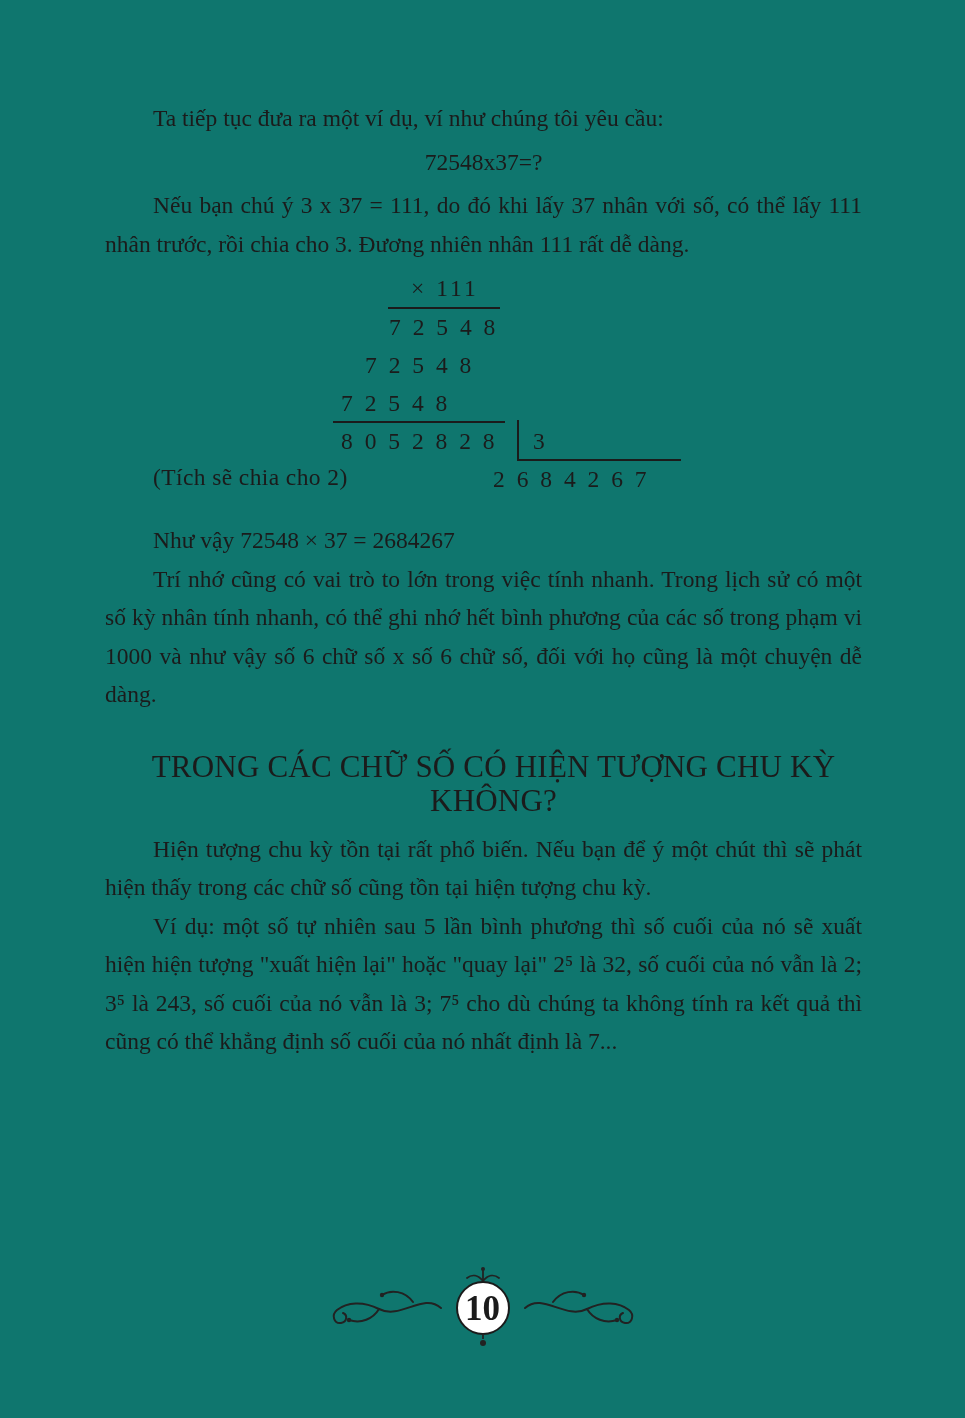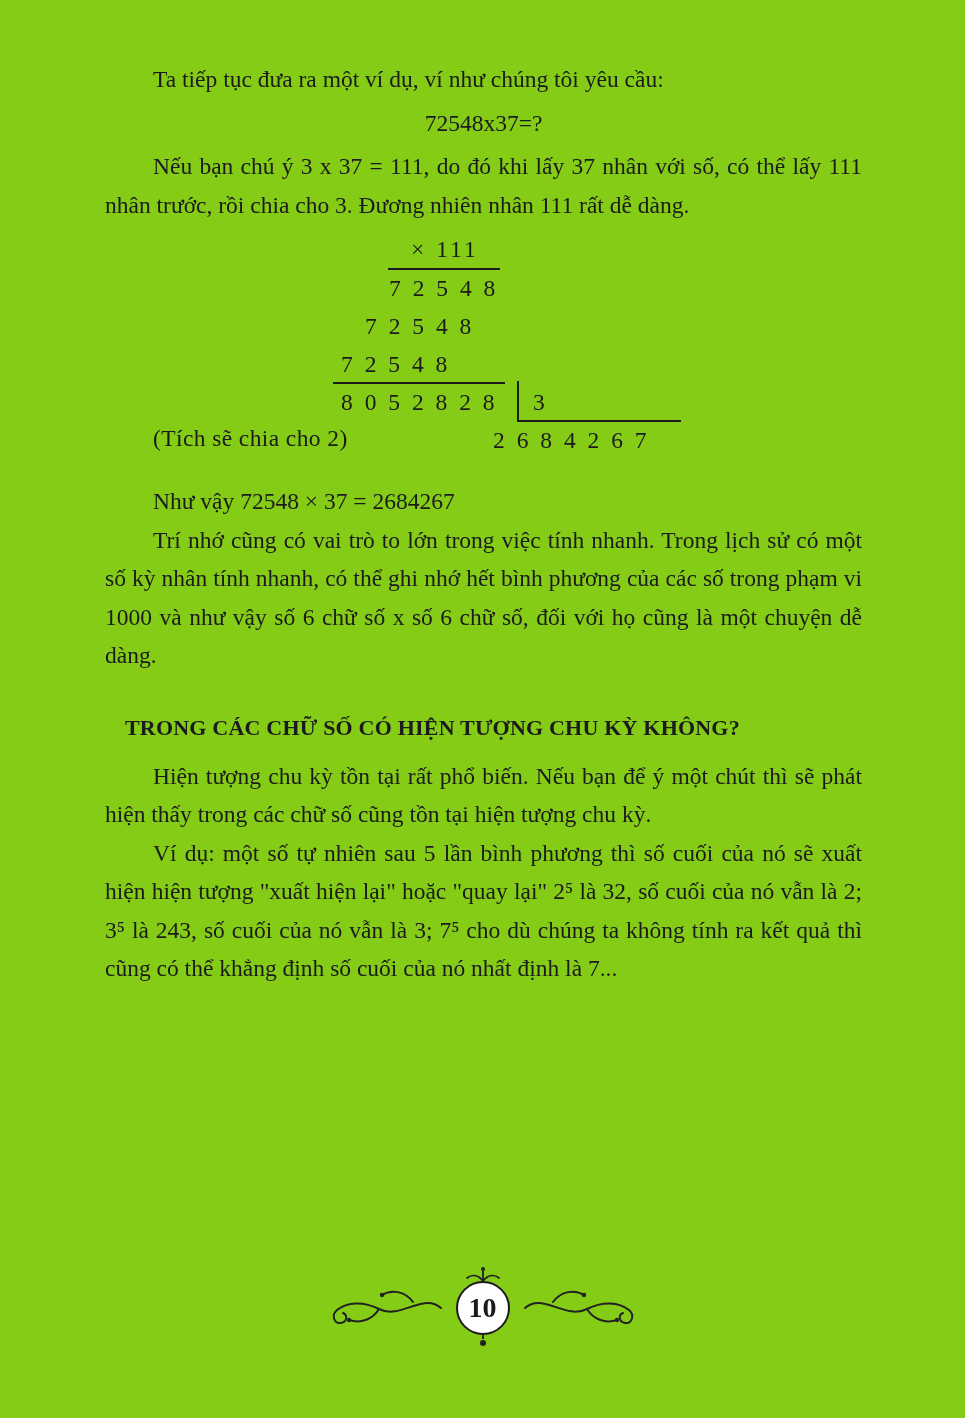"Ta tiếp tục đưa ra" .page { background: #84cc16 -> #0f766e; padding: 60px 103px 0 105px -> 99px 103px 0 105px }
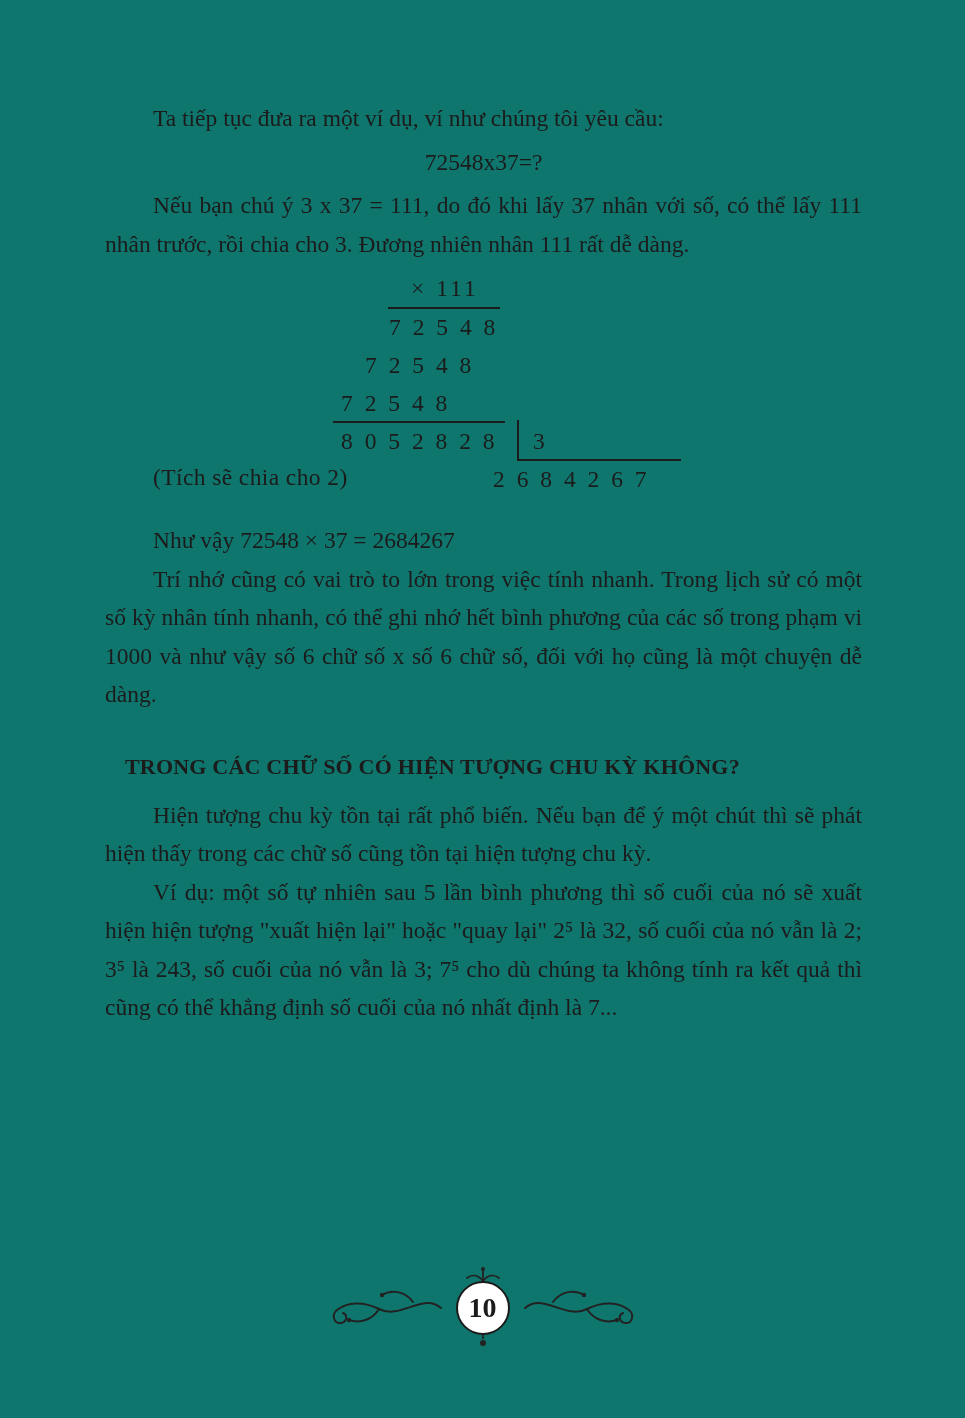"TRONG CÁC CHỮ SỐ CÓ" .section-heading { font-size: 22px -> 31px; font-weight: bold -> normal; text-align: left -> center }
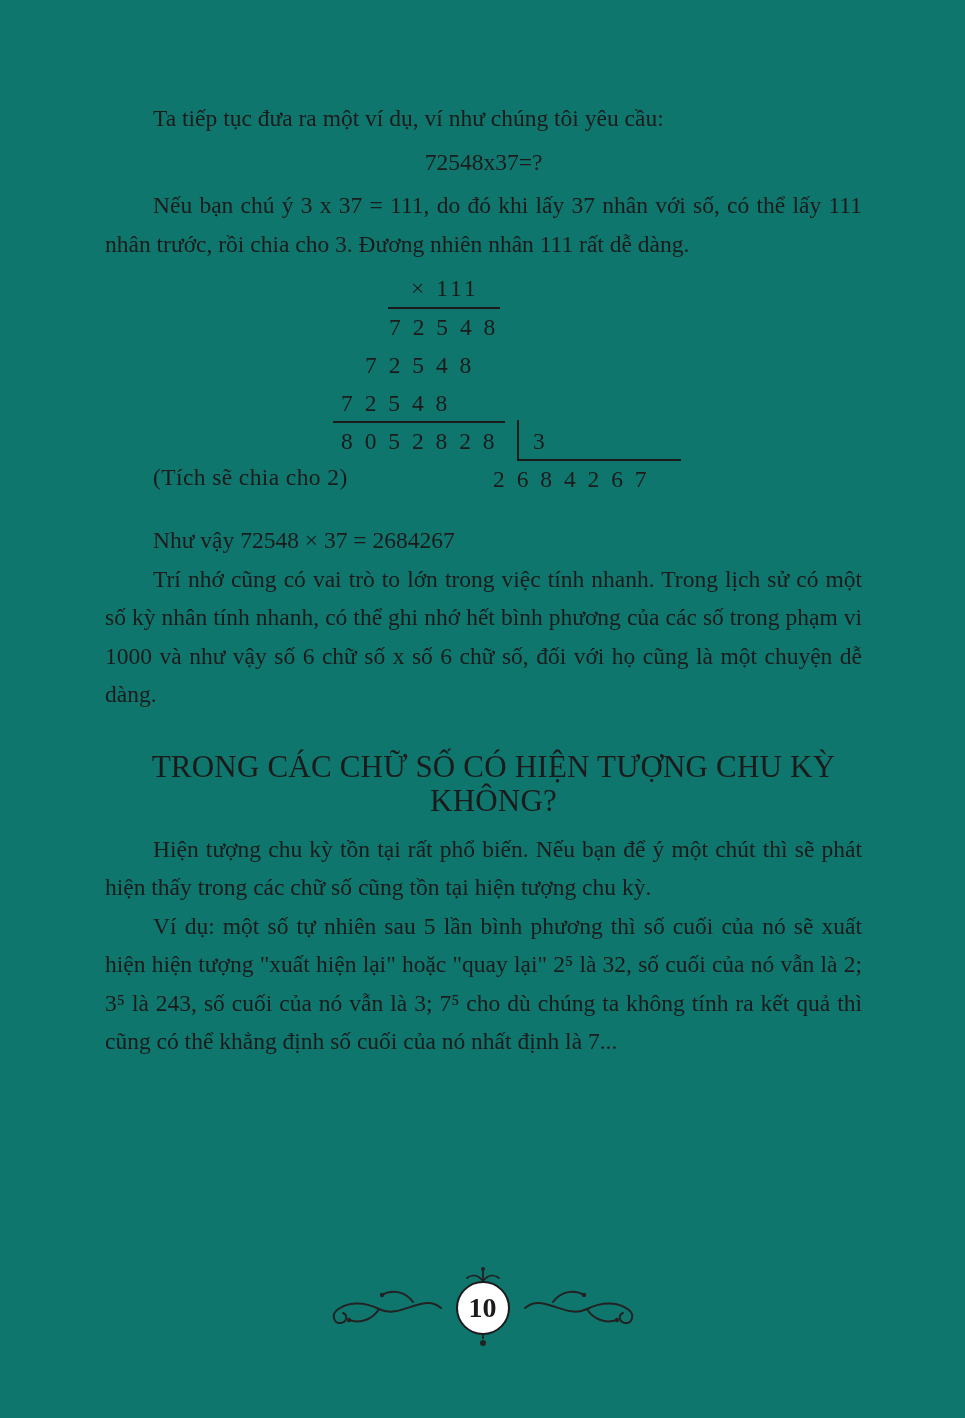"10" .page-circle { font-size: 28px -> 35px }
